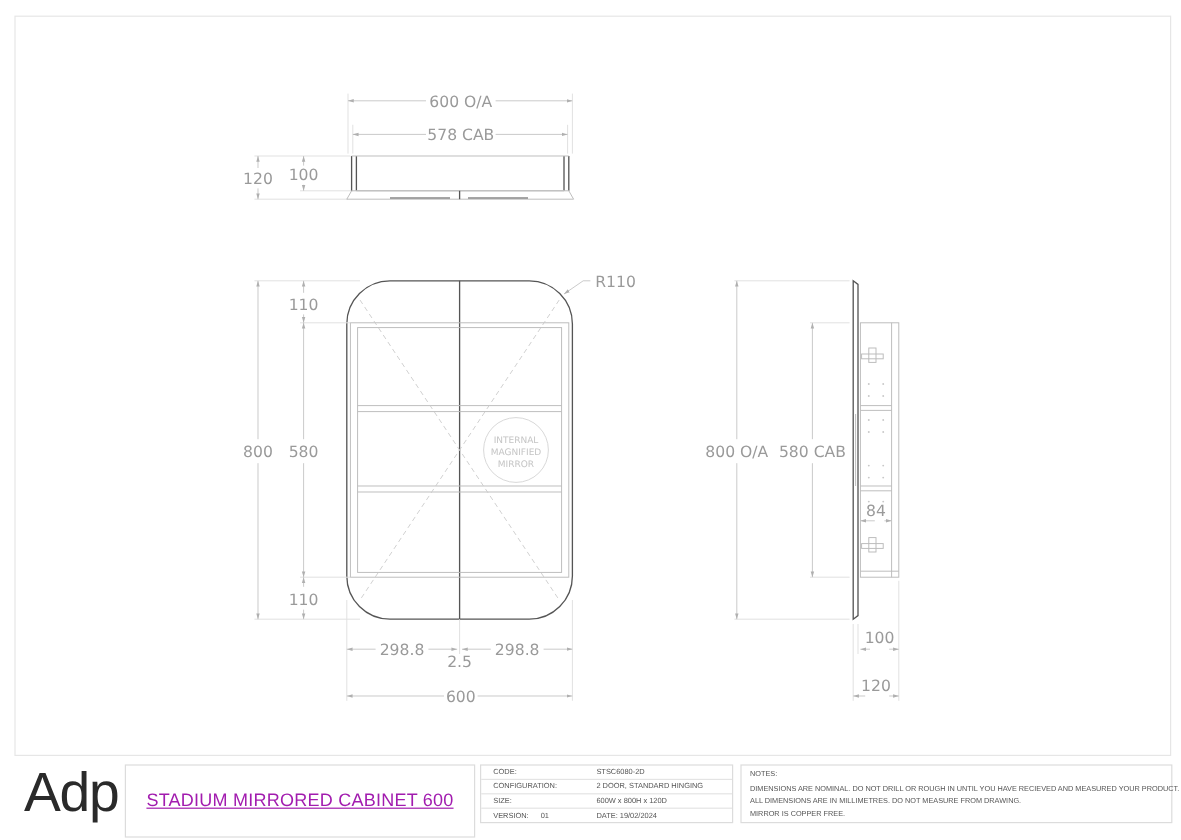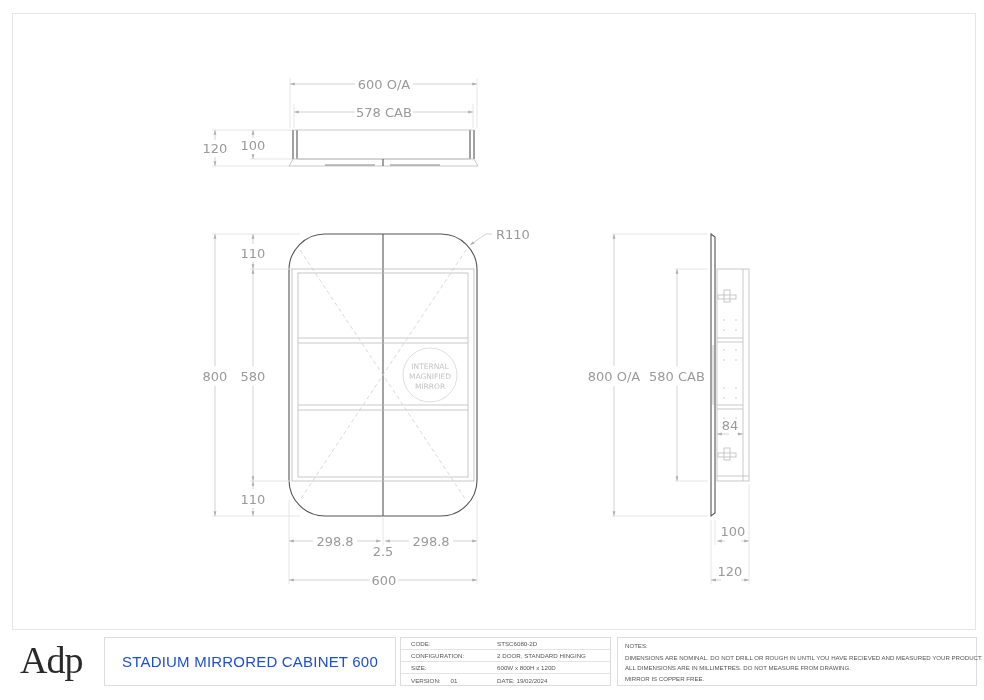"Adp" .logo { font-family: Liberation Serif, serif -> Liberation Sans, sans-serif; font-size: 38px -> 46px }
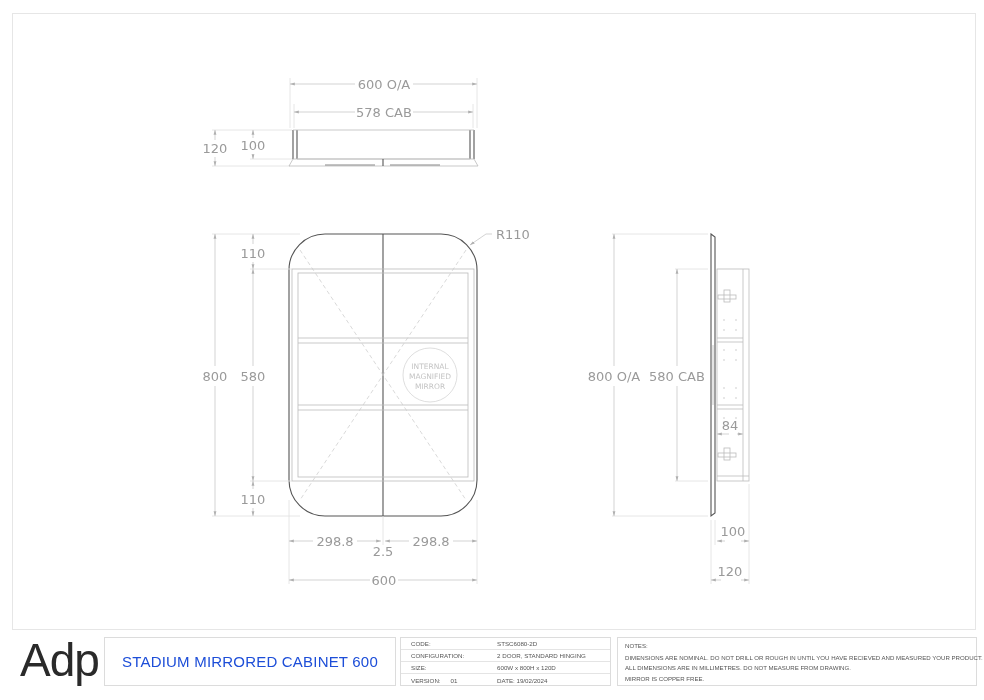"STADIUM MIRRORED CABINET 600" .title-box { color: #1d4ed8 -> #a21caf; height: 49px -> 61px; text-decoration: none -> underline }
